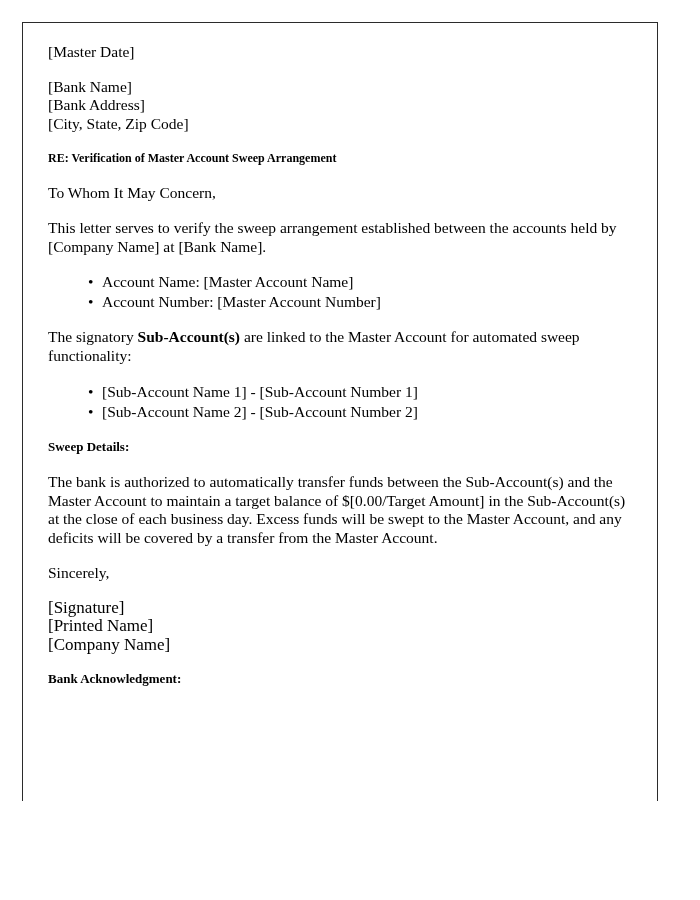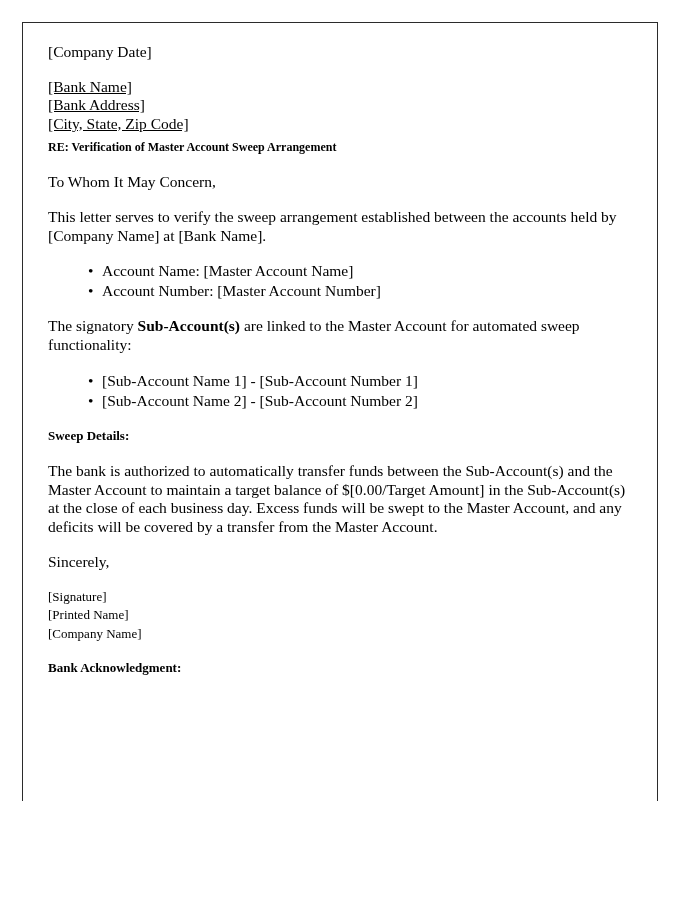"[Company Date]" p.para { text: Company -> Master }
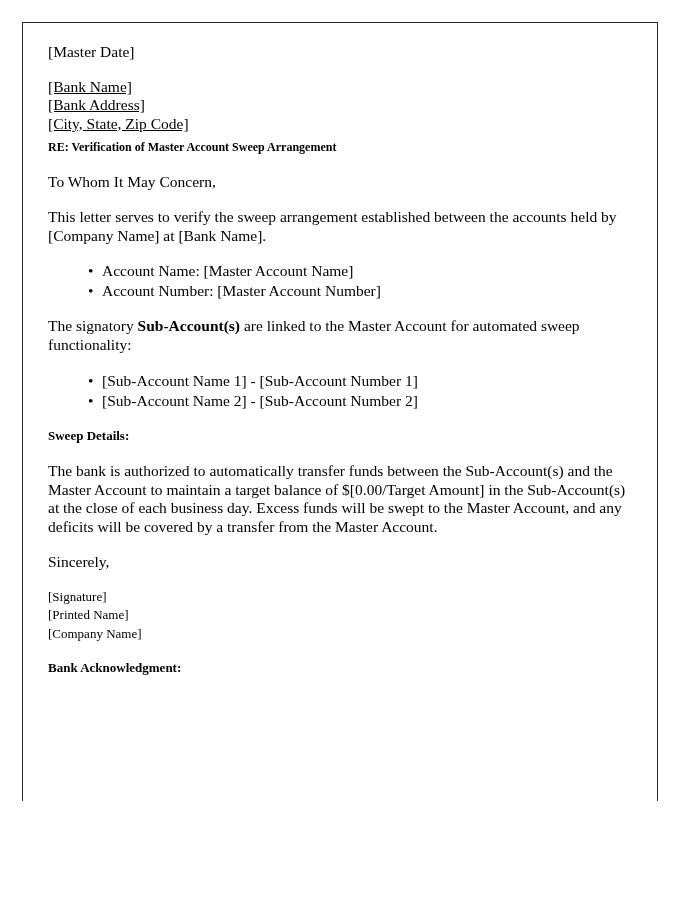"[Bank Name]" .addr-block { margin: 0 0 5px 0 -> 0 0 16px 0; text-decoration: underline -> none }
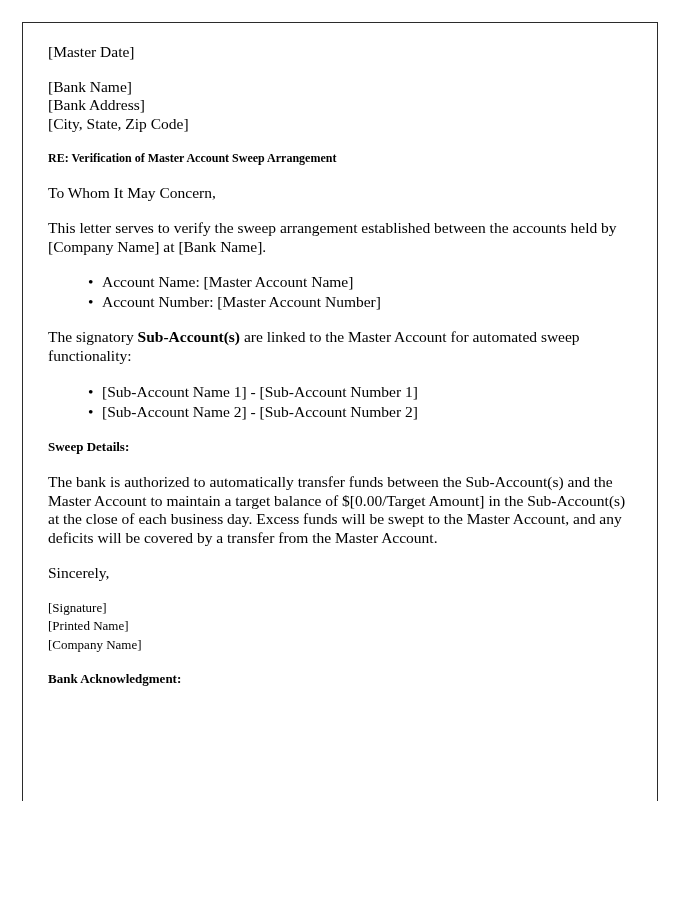"[Signature]" .sig-block .sig-line { font-size: 13px -> 17px }
